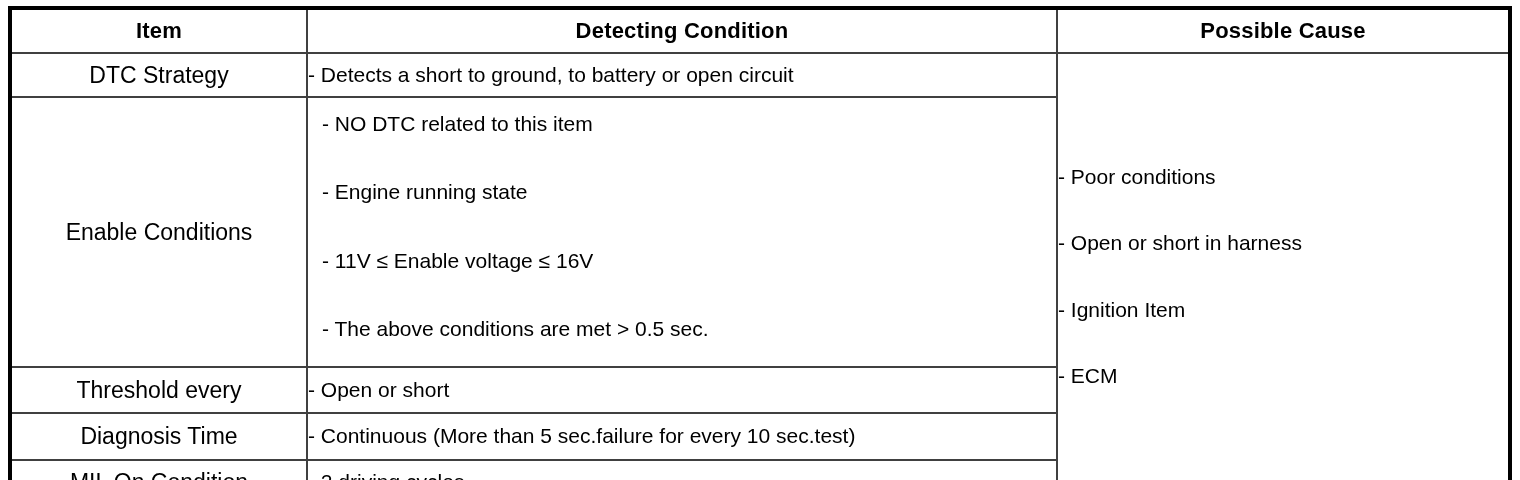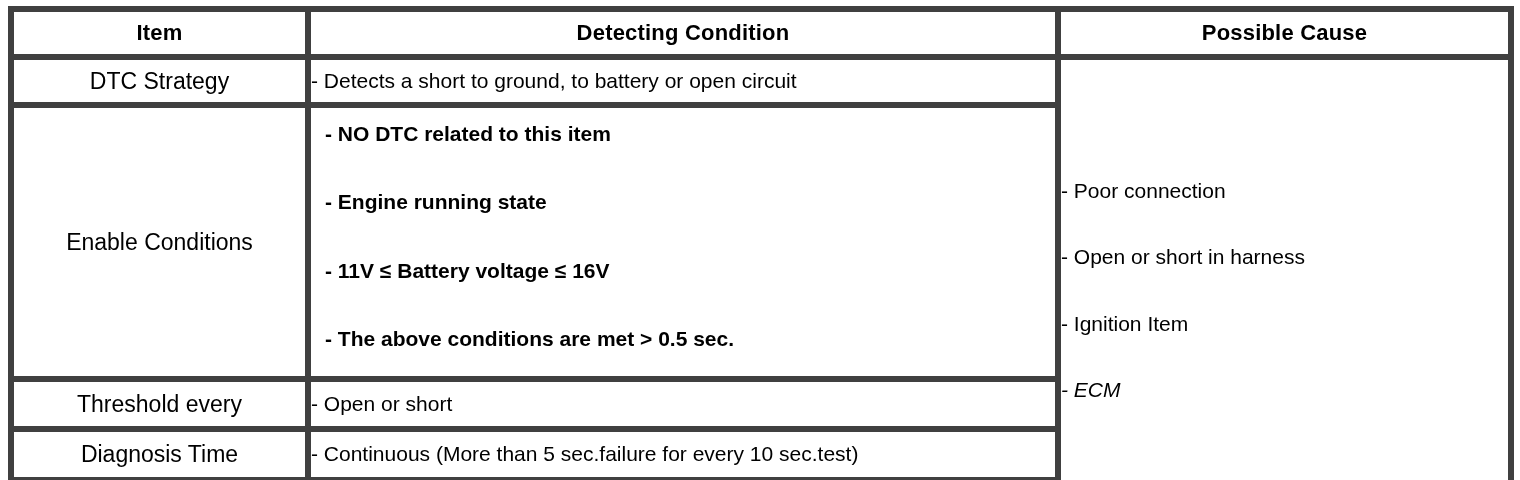"Item" table.dtc-table td, table.dtc-table th { border: 6px solid #404040 -> 2px solid #404040 }
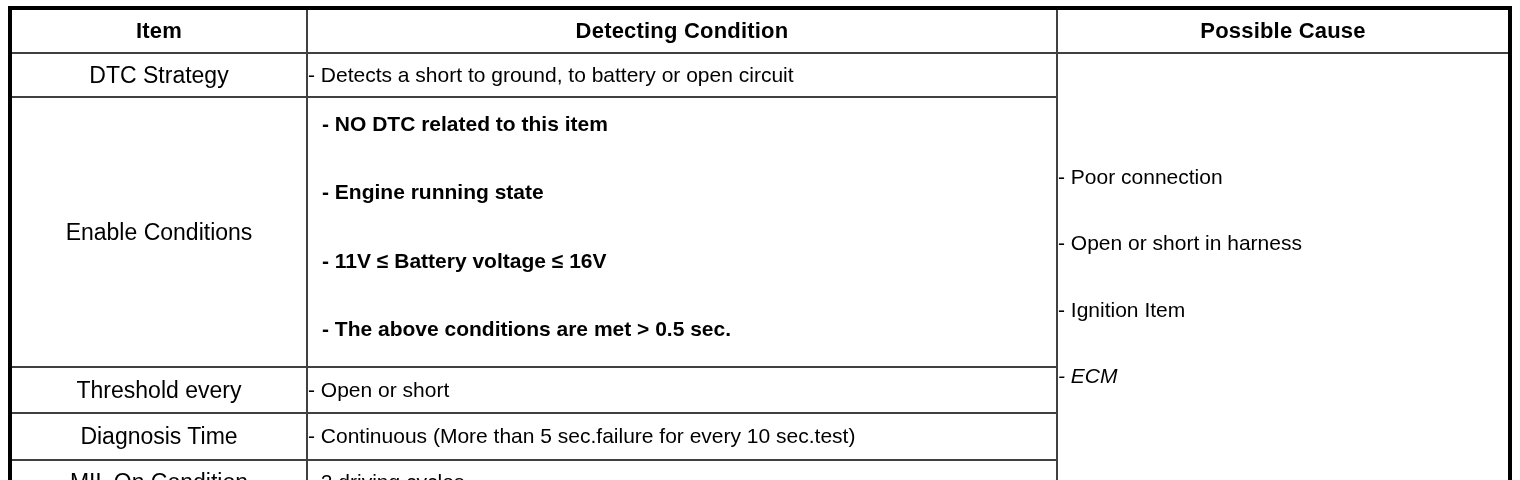"- NO DTC related to" td.cond-cell.multi { font-weight: bold -> none }
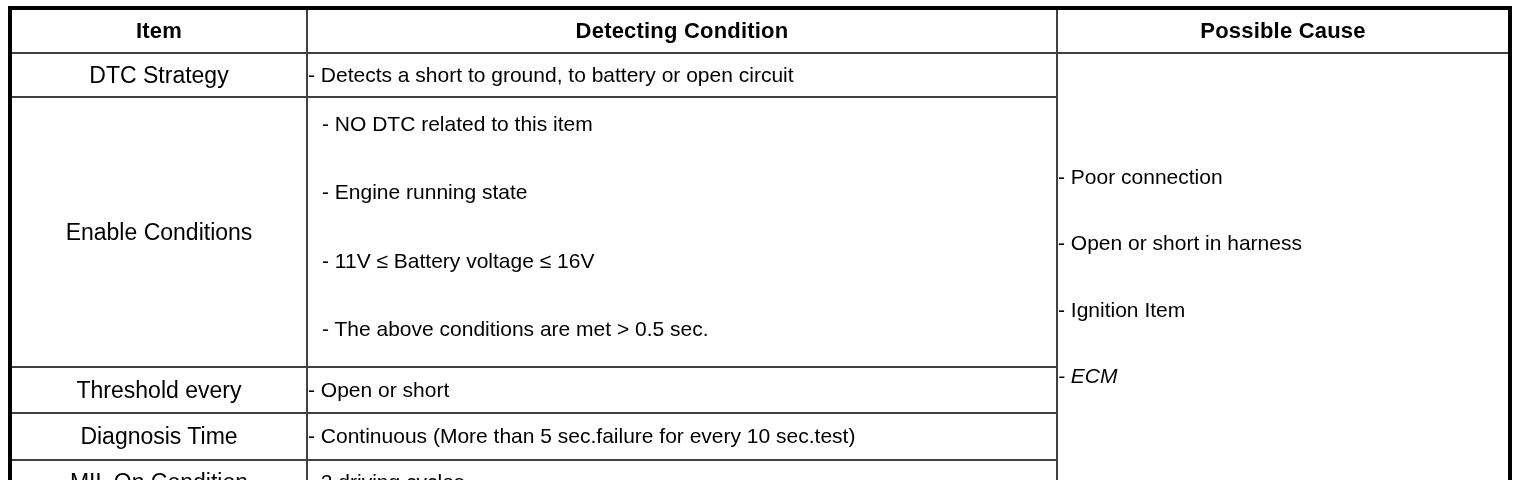"- Poor connection" li { text: connection -> conditions }
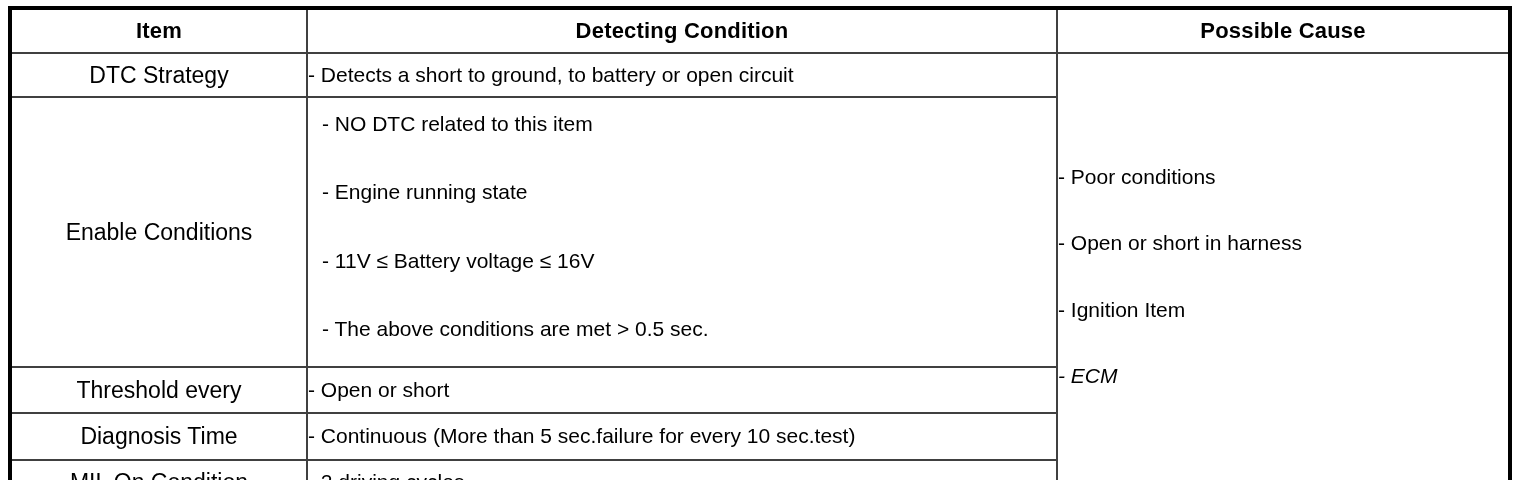"- 11V ≤ Battery voltage" li { text: Battery -> Enable }
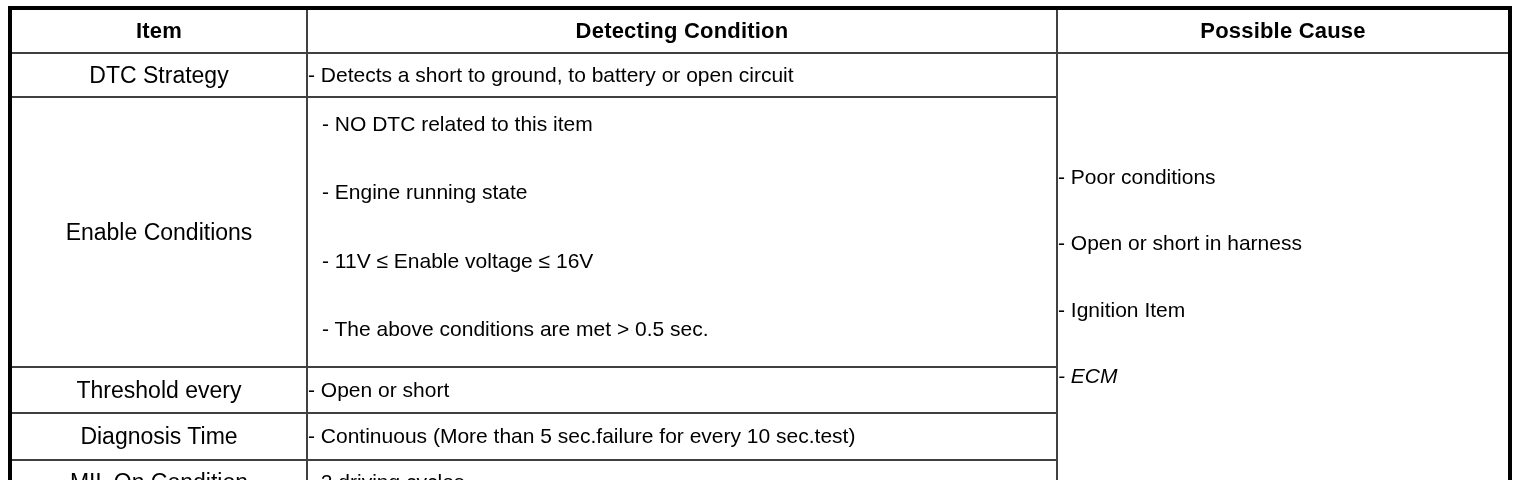"- ECM" .cause-list li:last-child { font-style: italic -> none }
